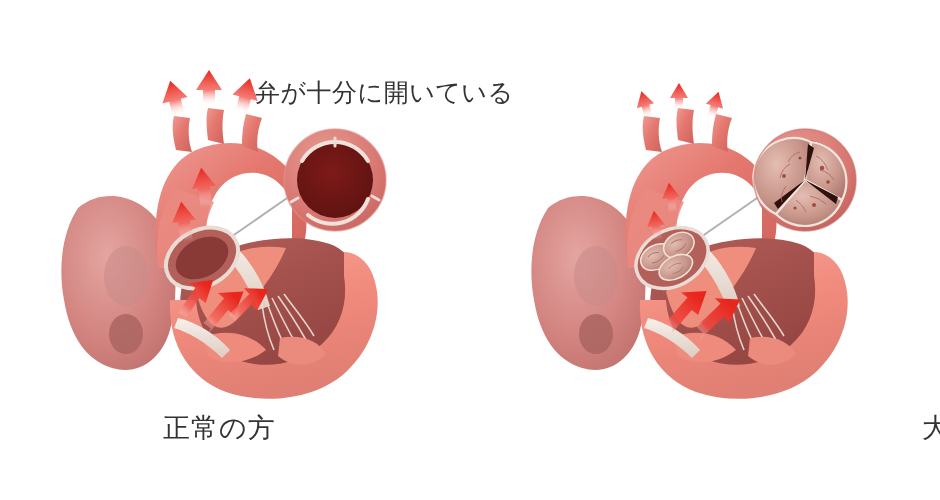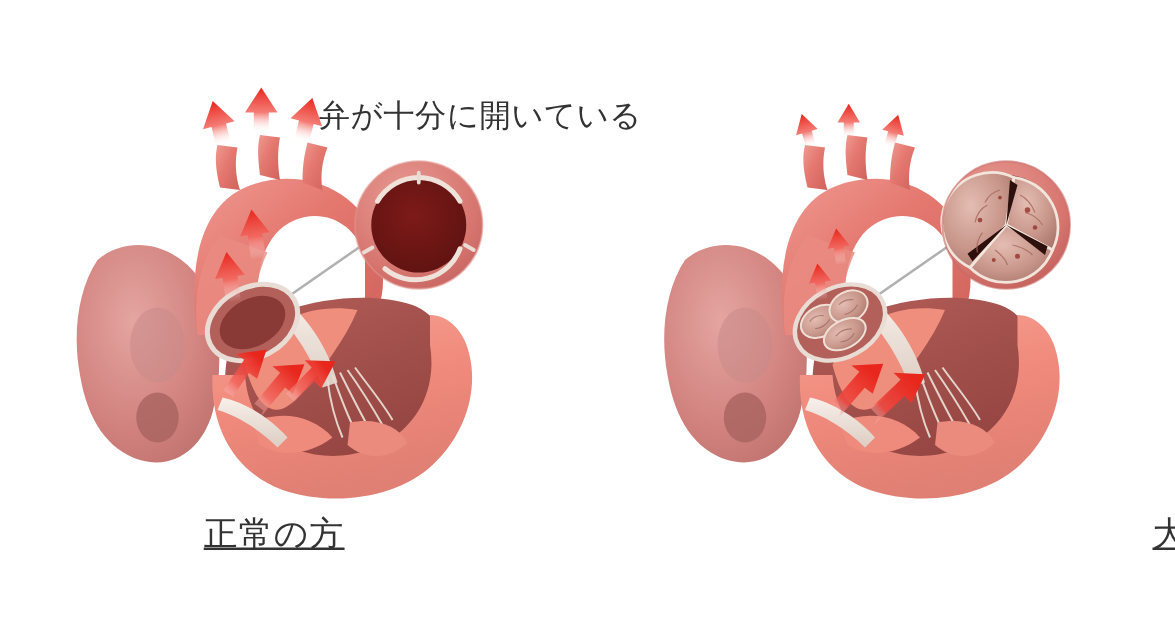"正常の方" .caption { text-decoration: underline -> none }
